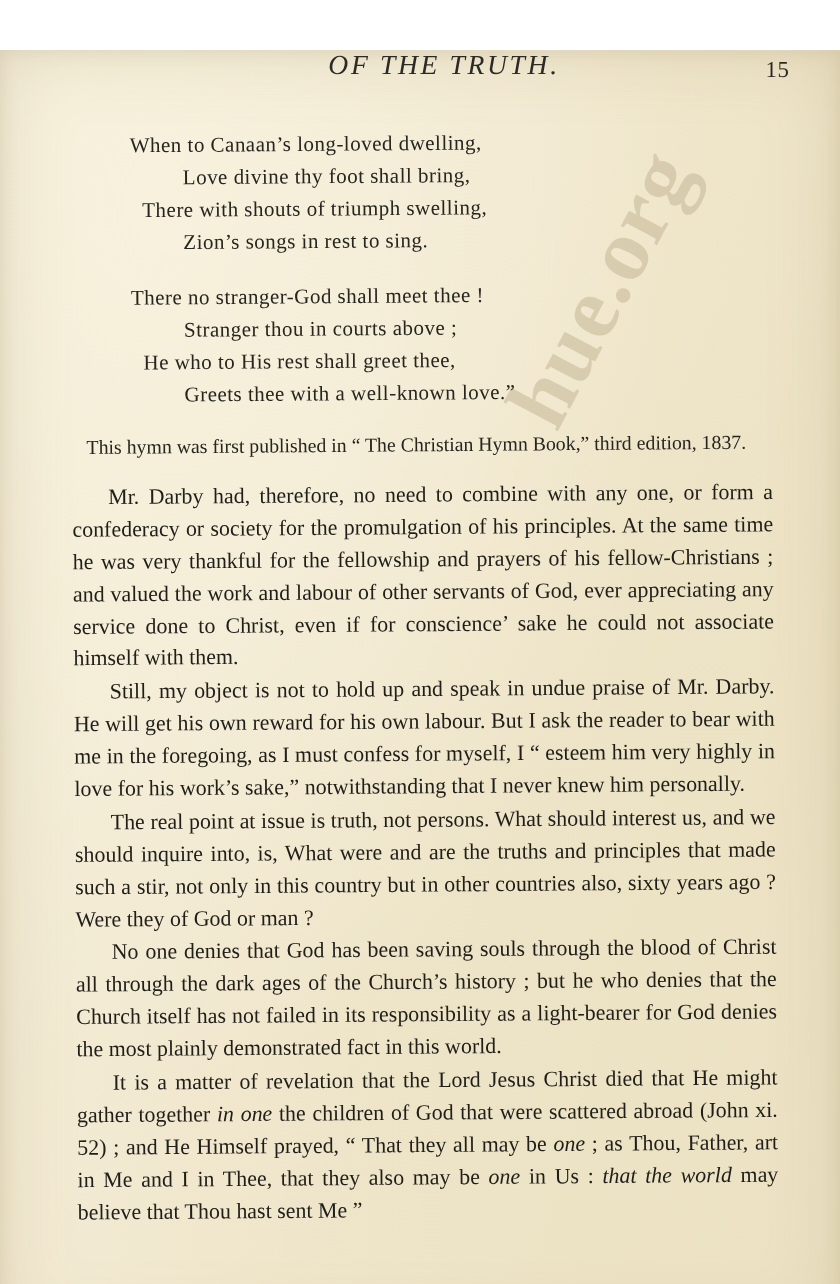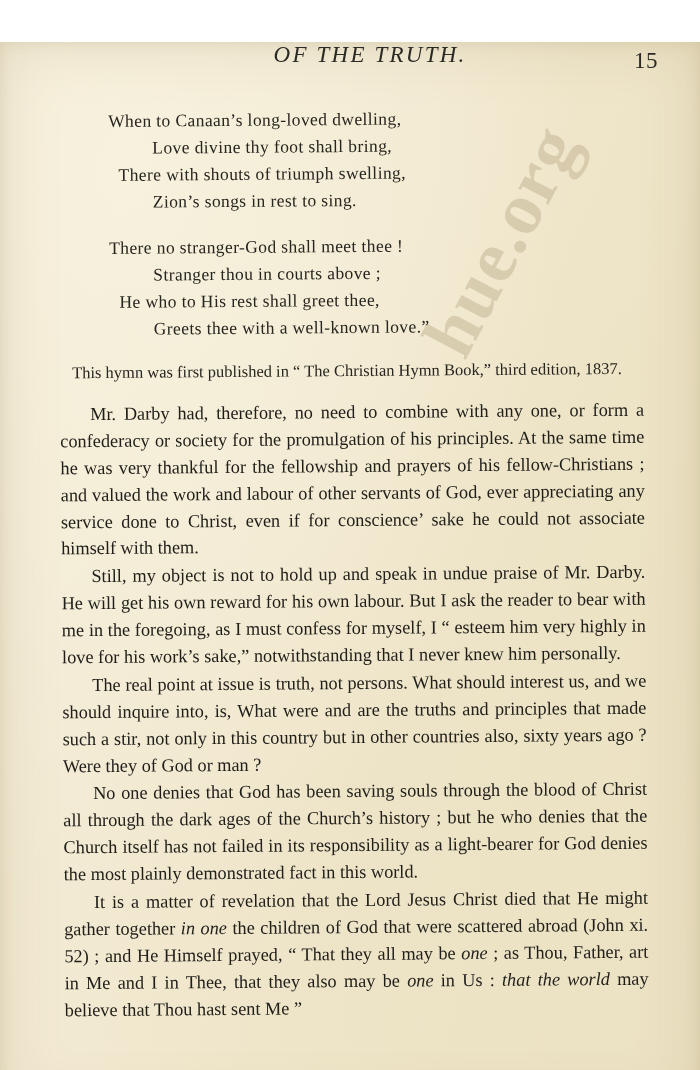"15" .folio { font-size: 23px -> 19px }
